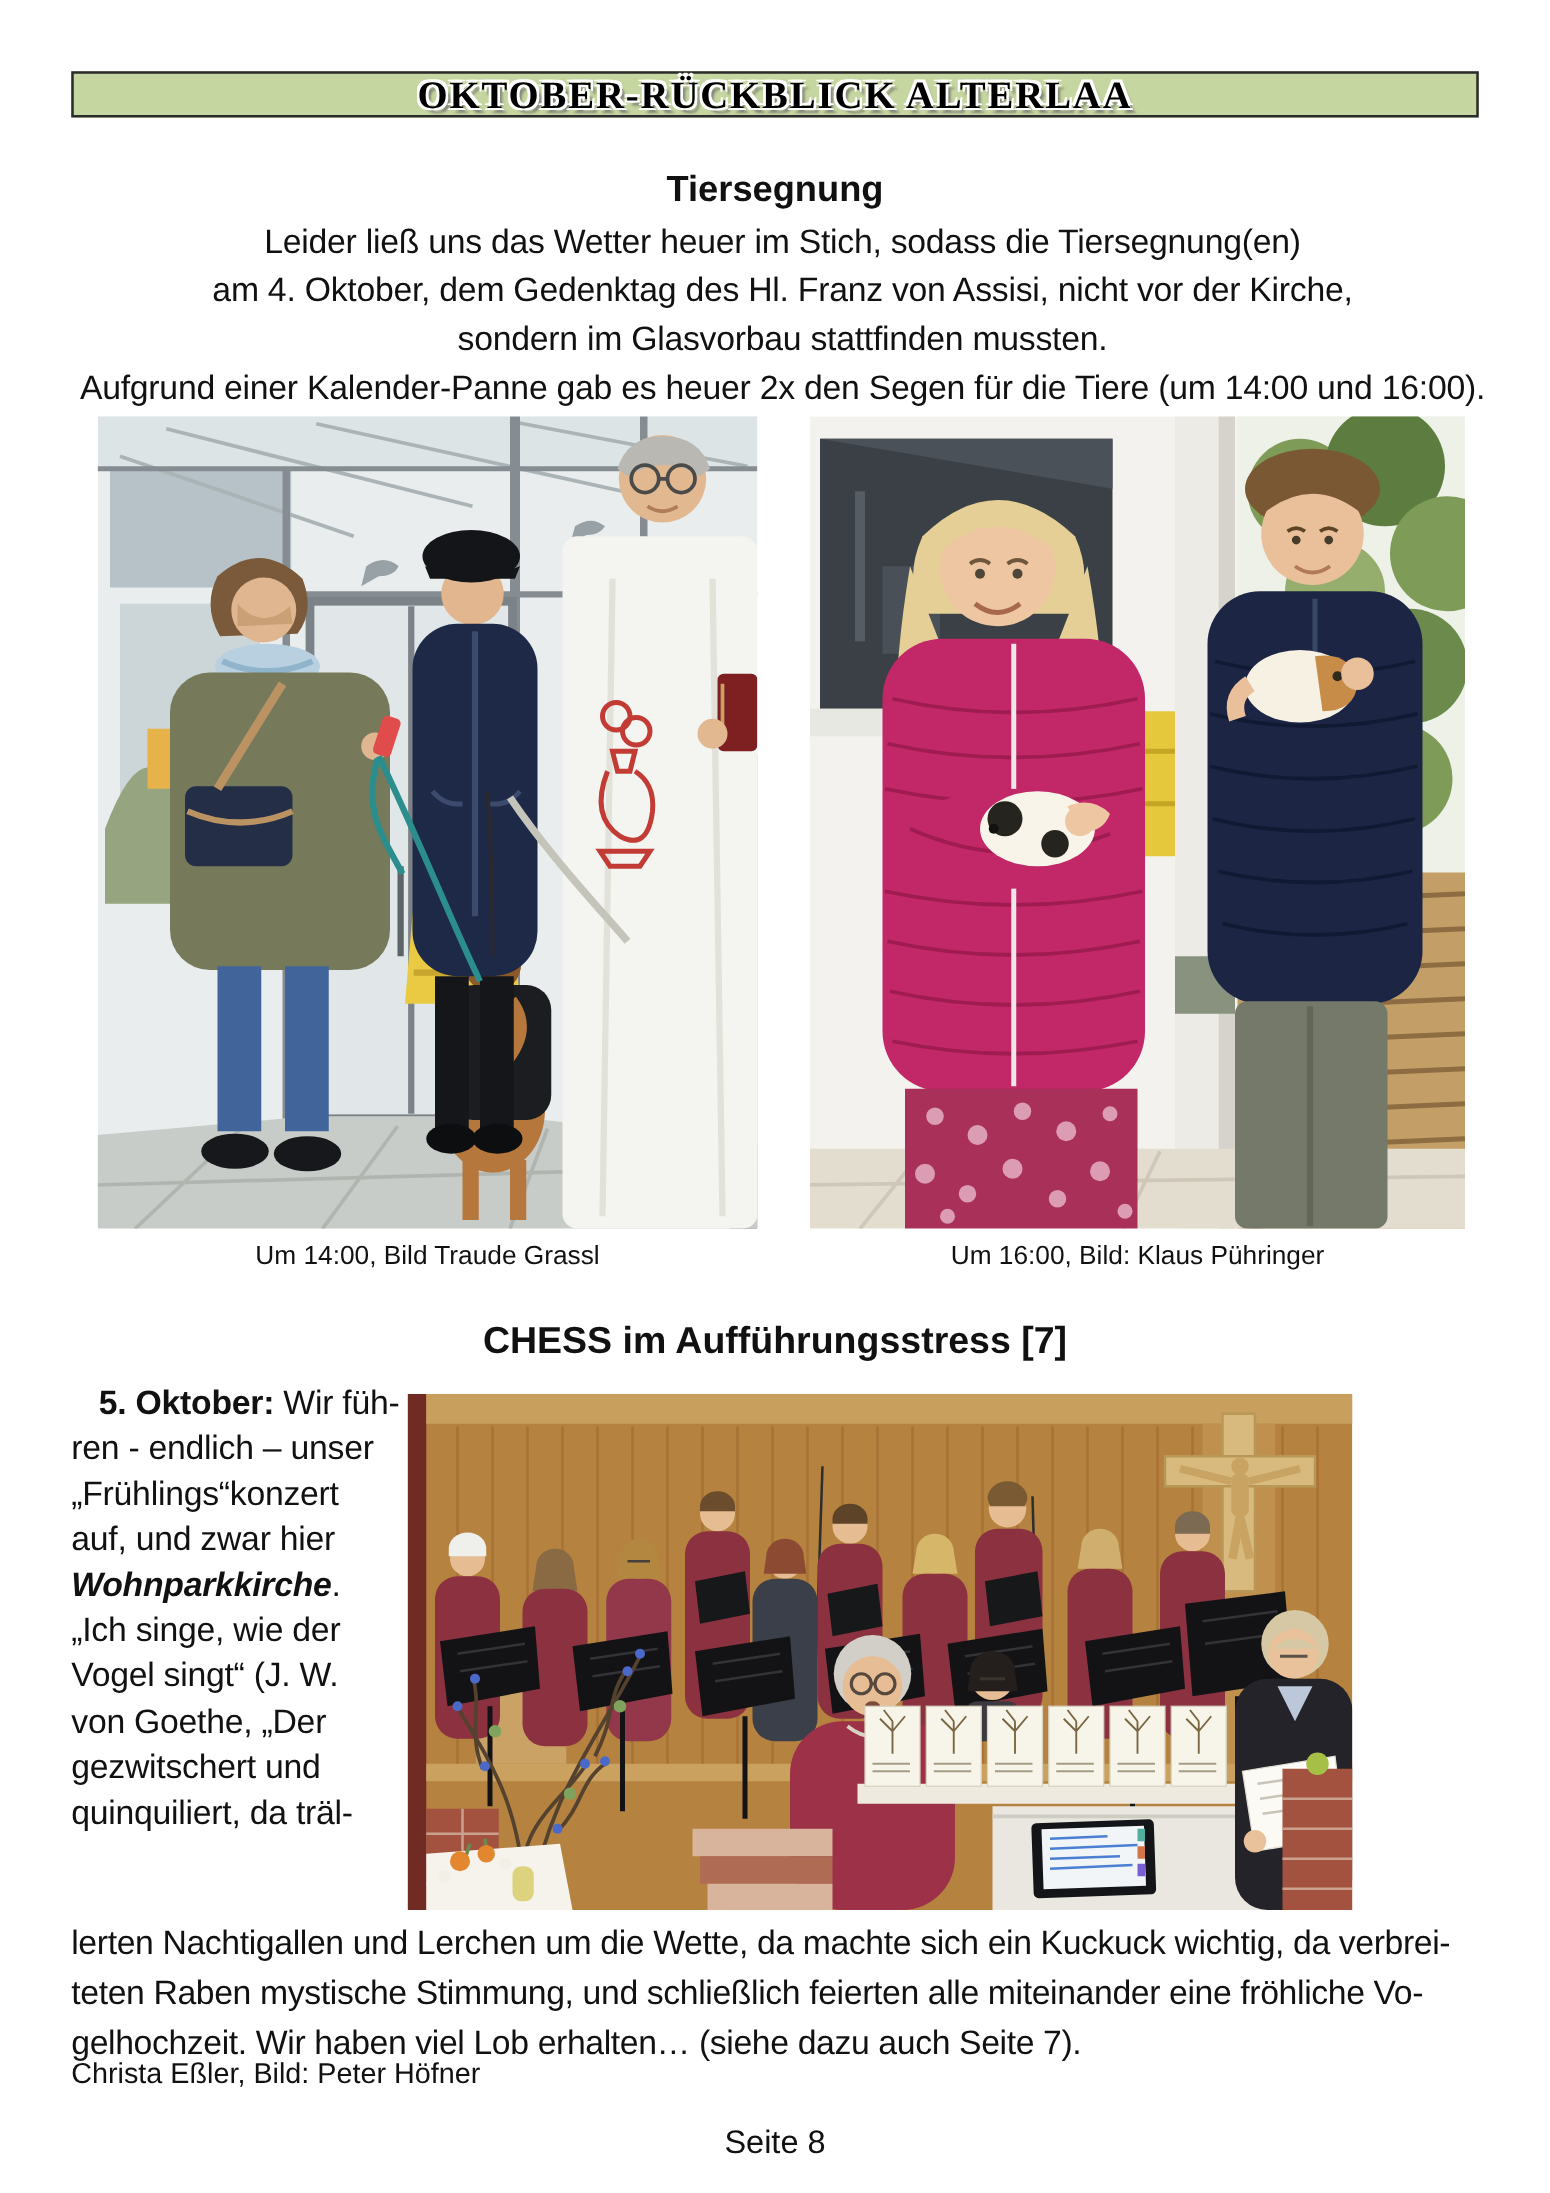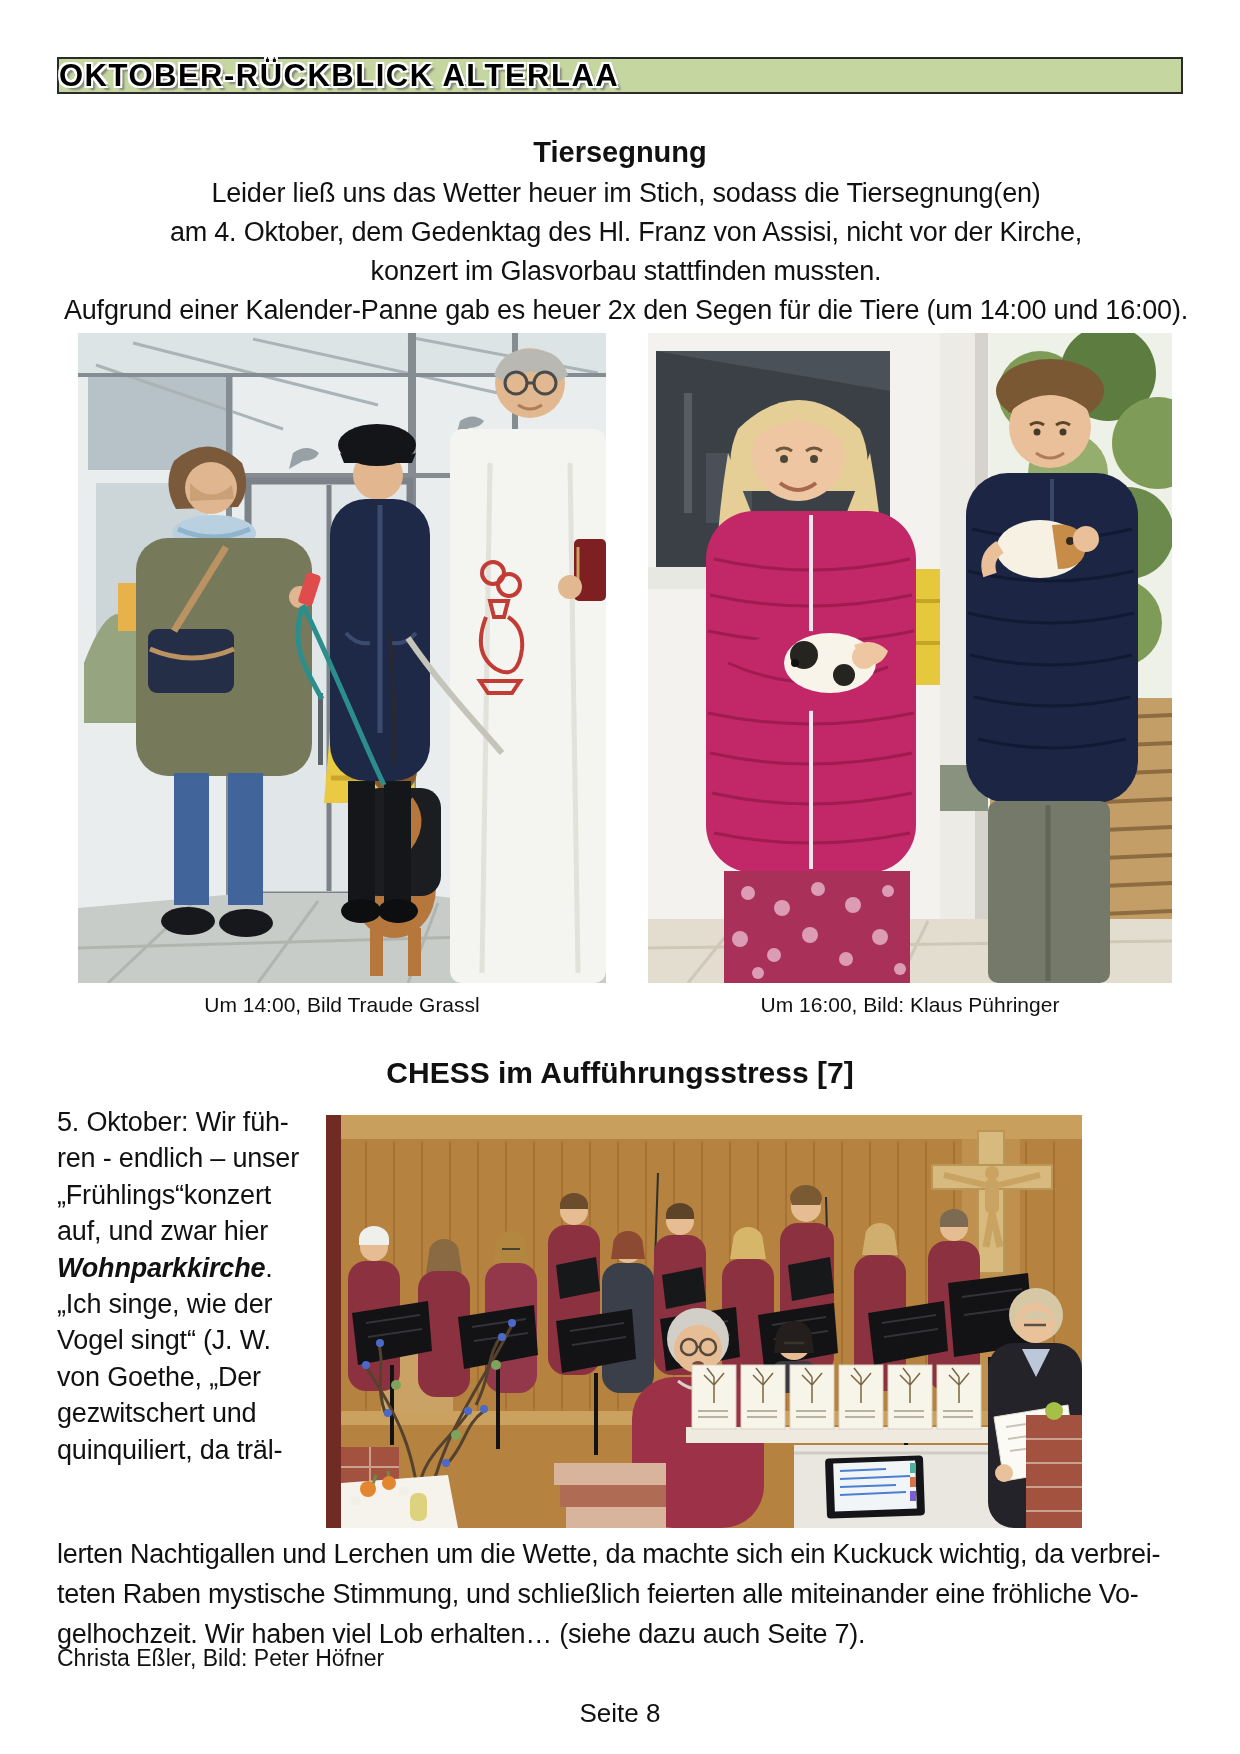"OKTOBER-RÜCKBLICK ALTERLAA" .banner { font-family: none -> Liberation Serif, serif; justify-content: none -> center }
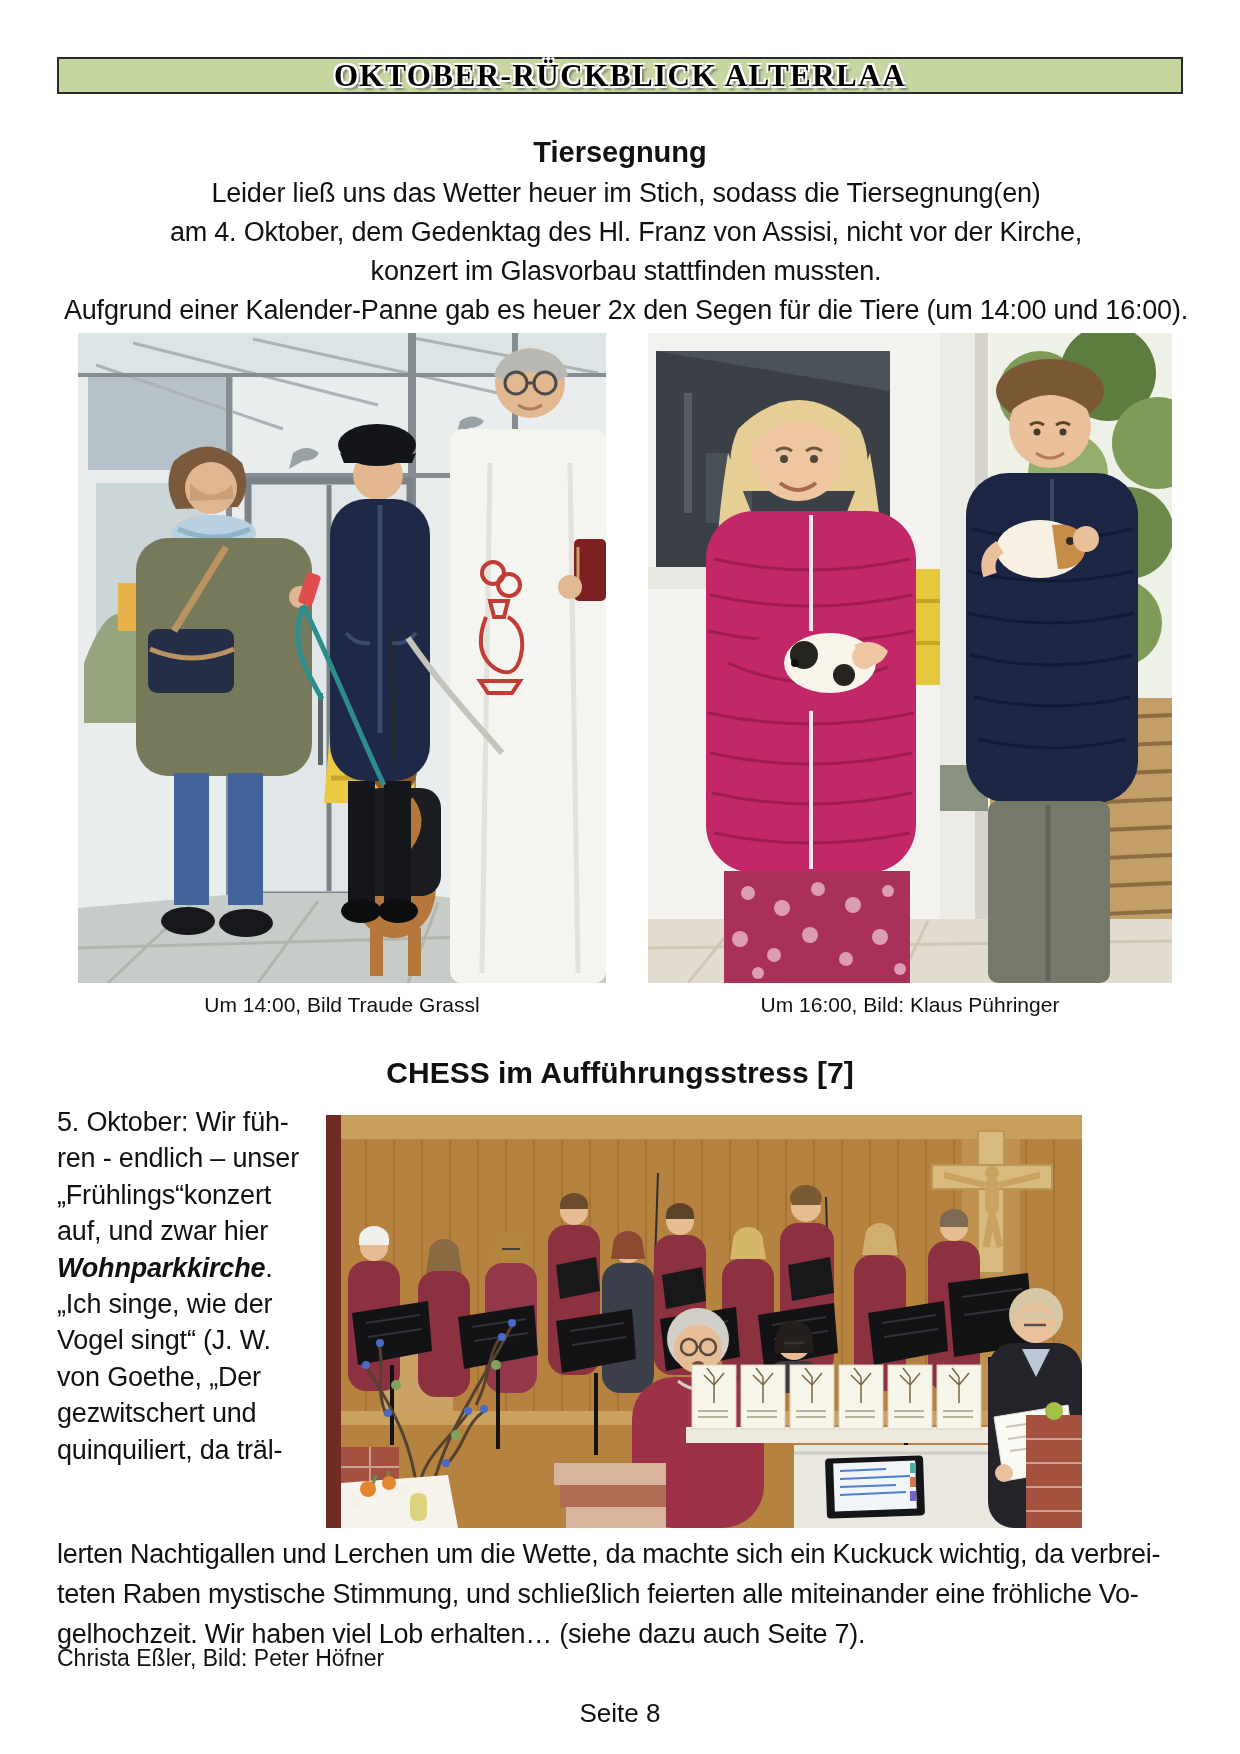"konzert im Glasvorbau stattfinden" div.tline { text: konzert -> sondern }
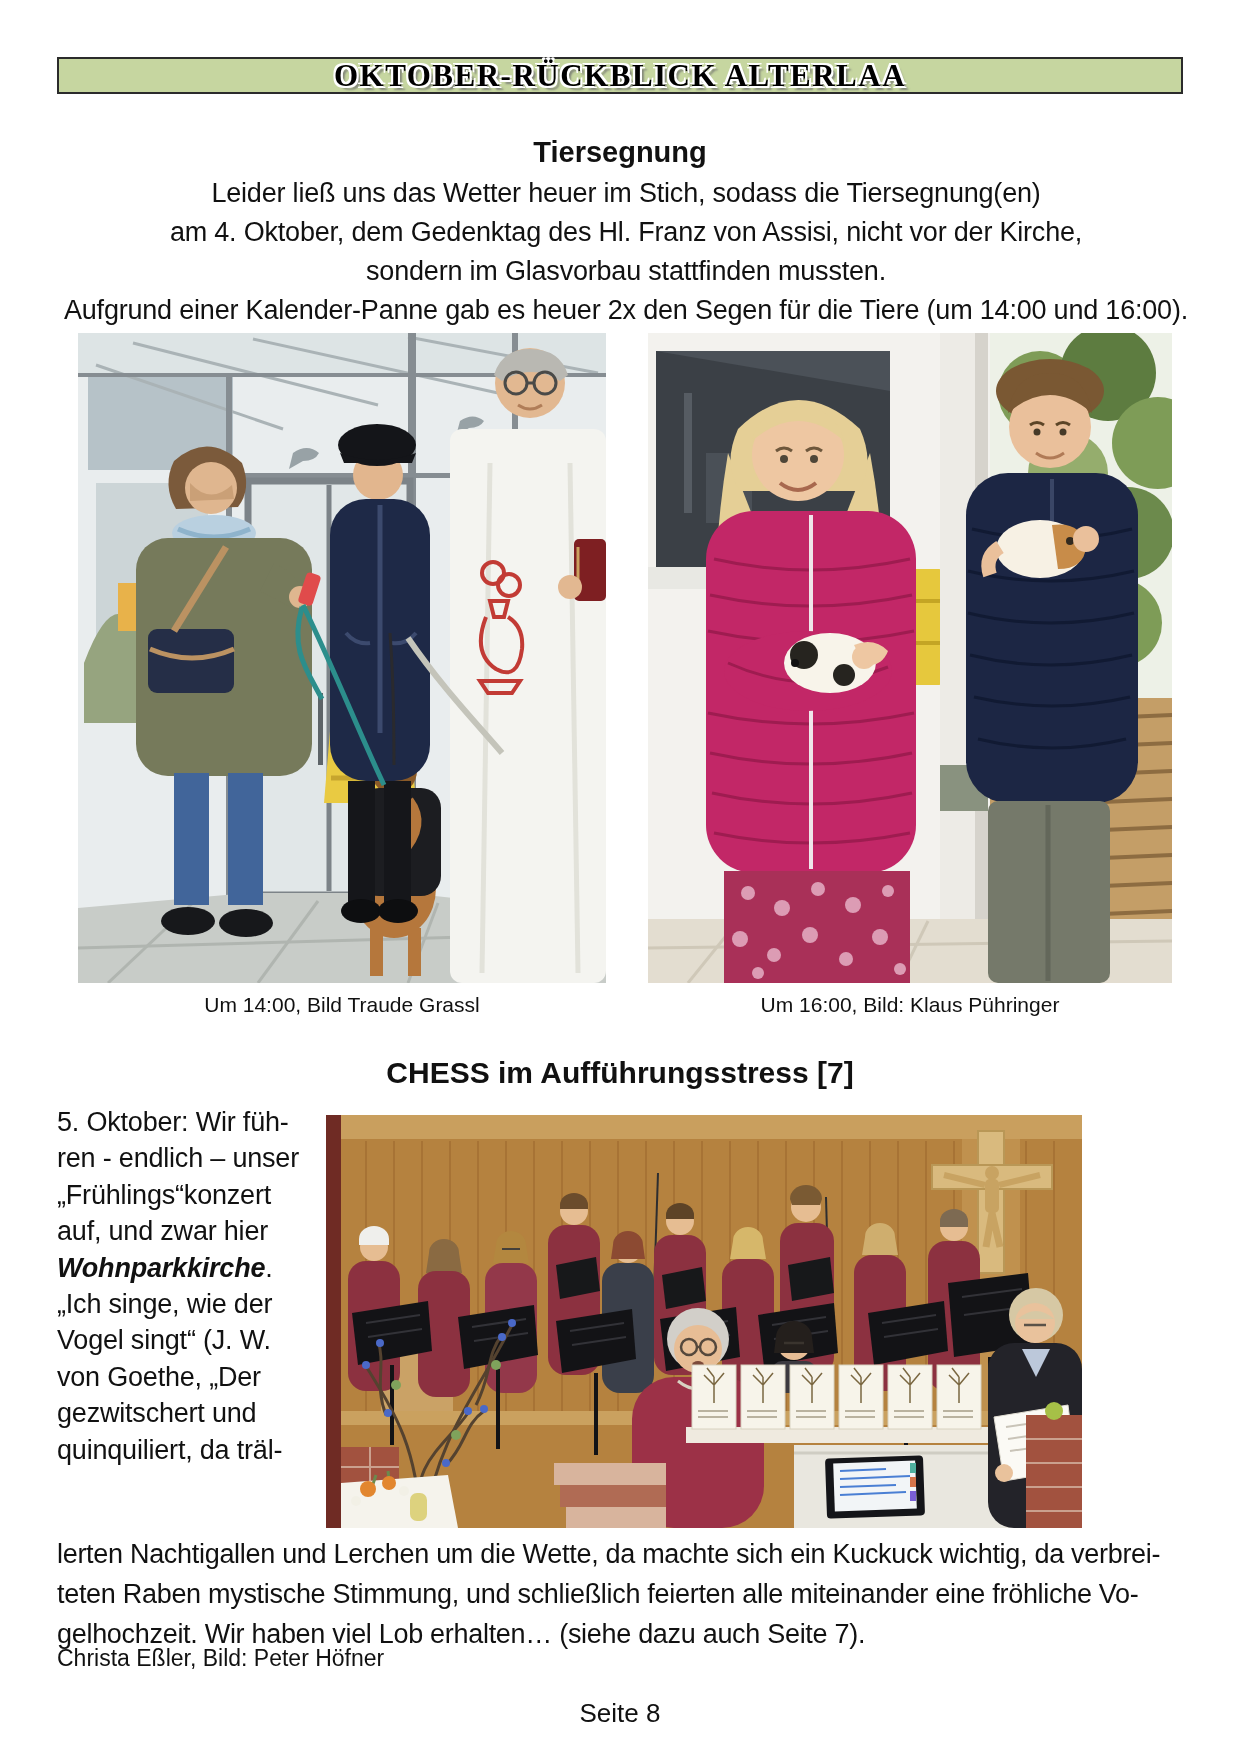"5. Oktober:" .chess-col b { font-weight: normal -> bold; margin-left: none -> 22px }
